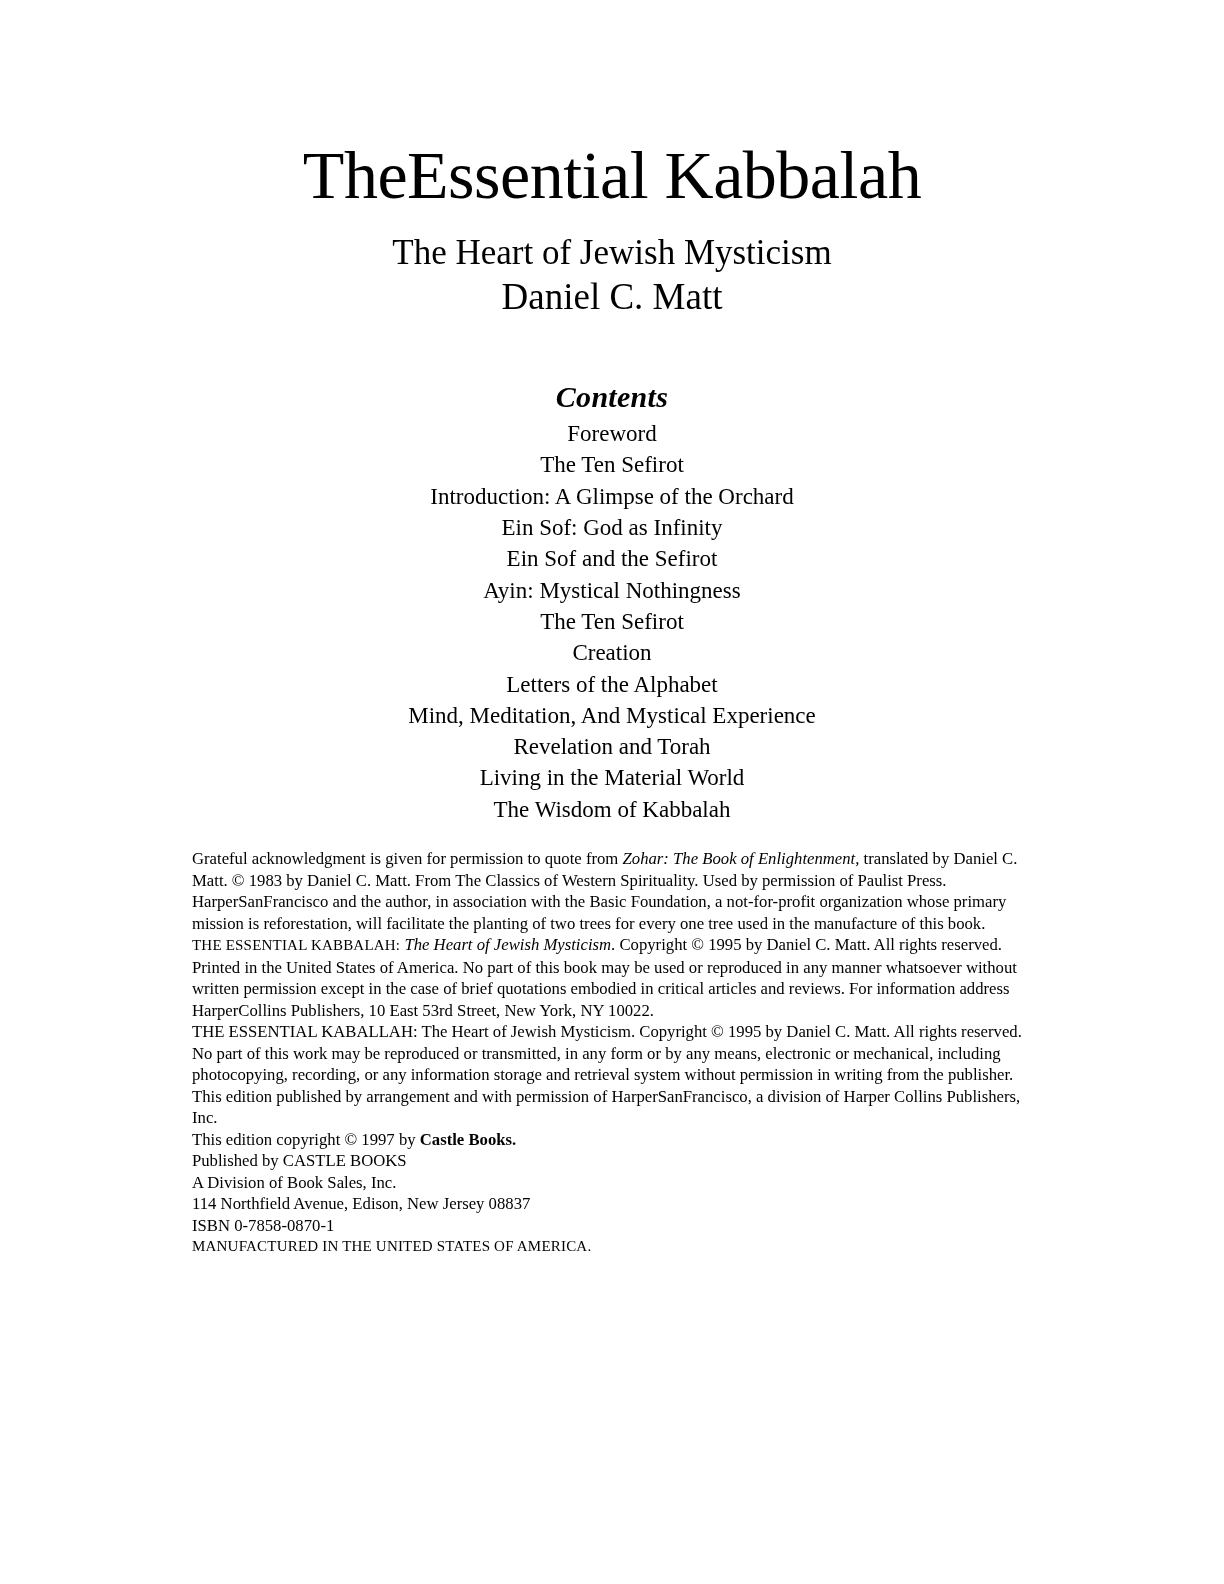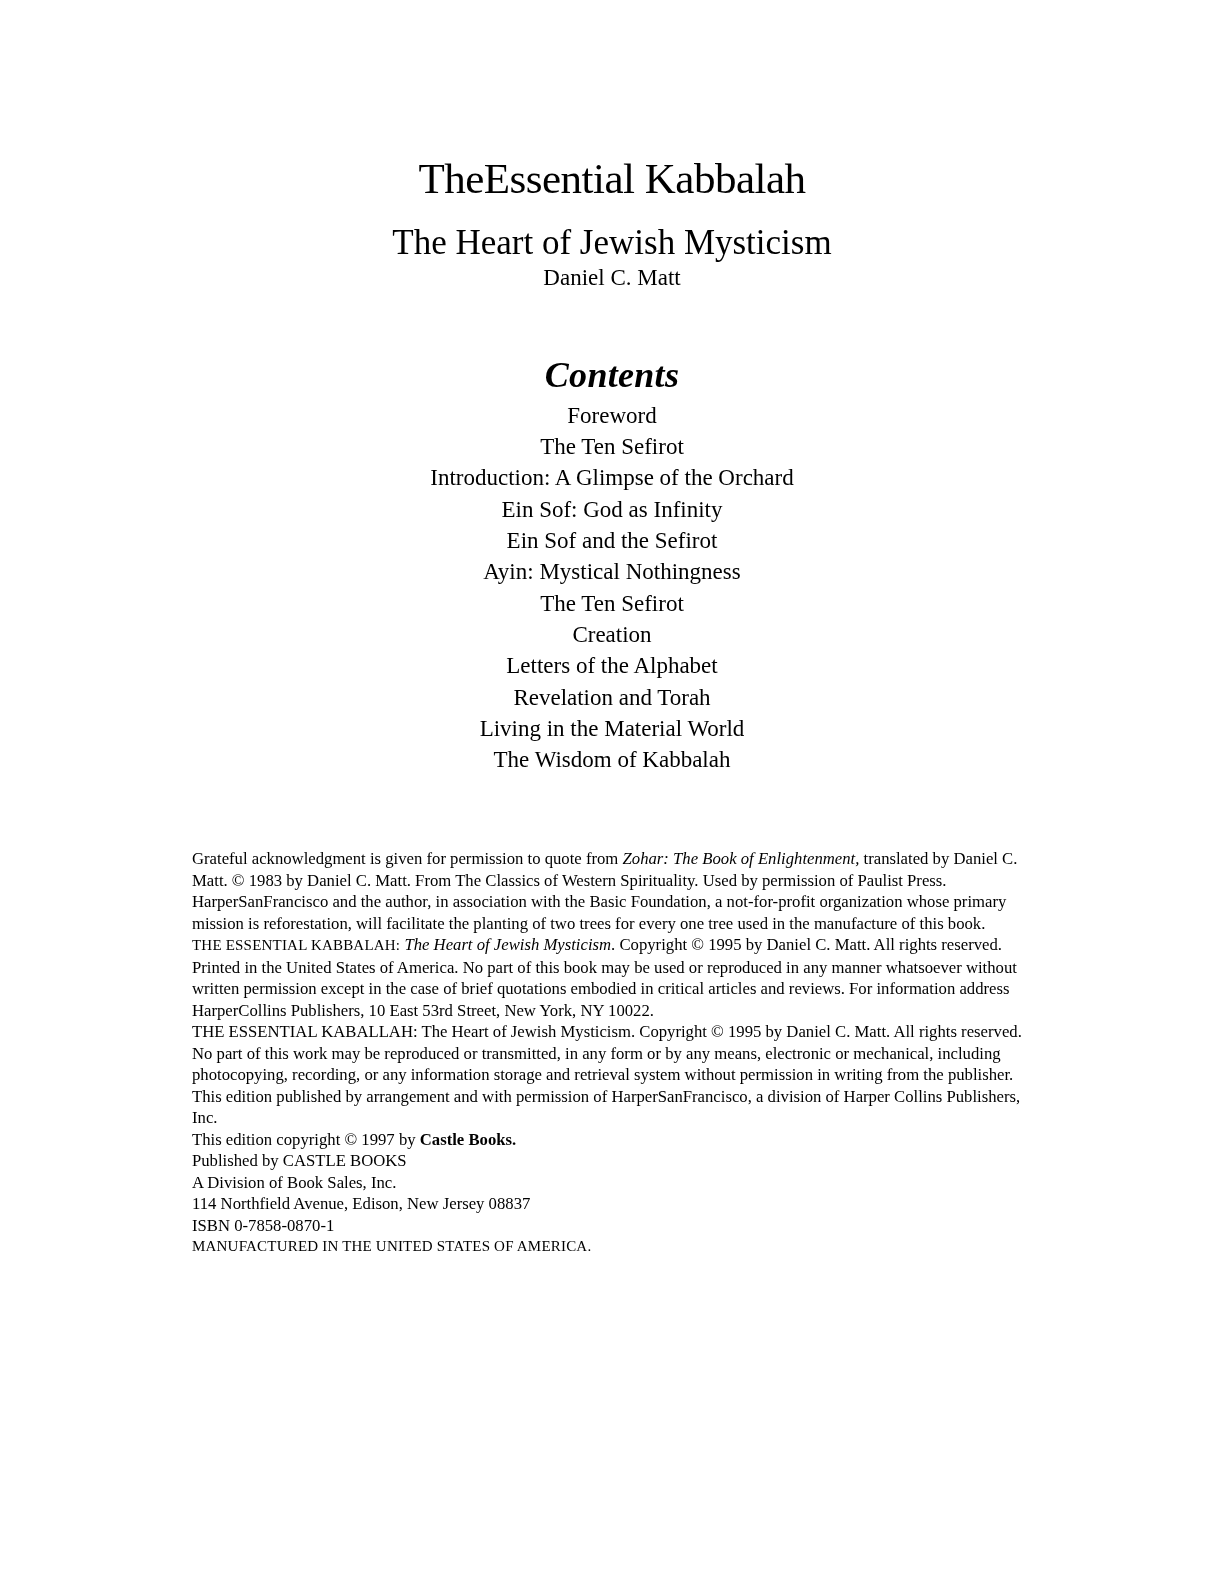"TheEssential Kabbalah" .book-title { font-size: 43px -> 68px; margin: 16px -> 0 }
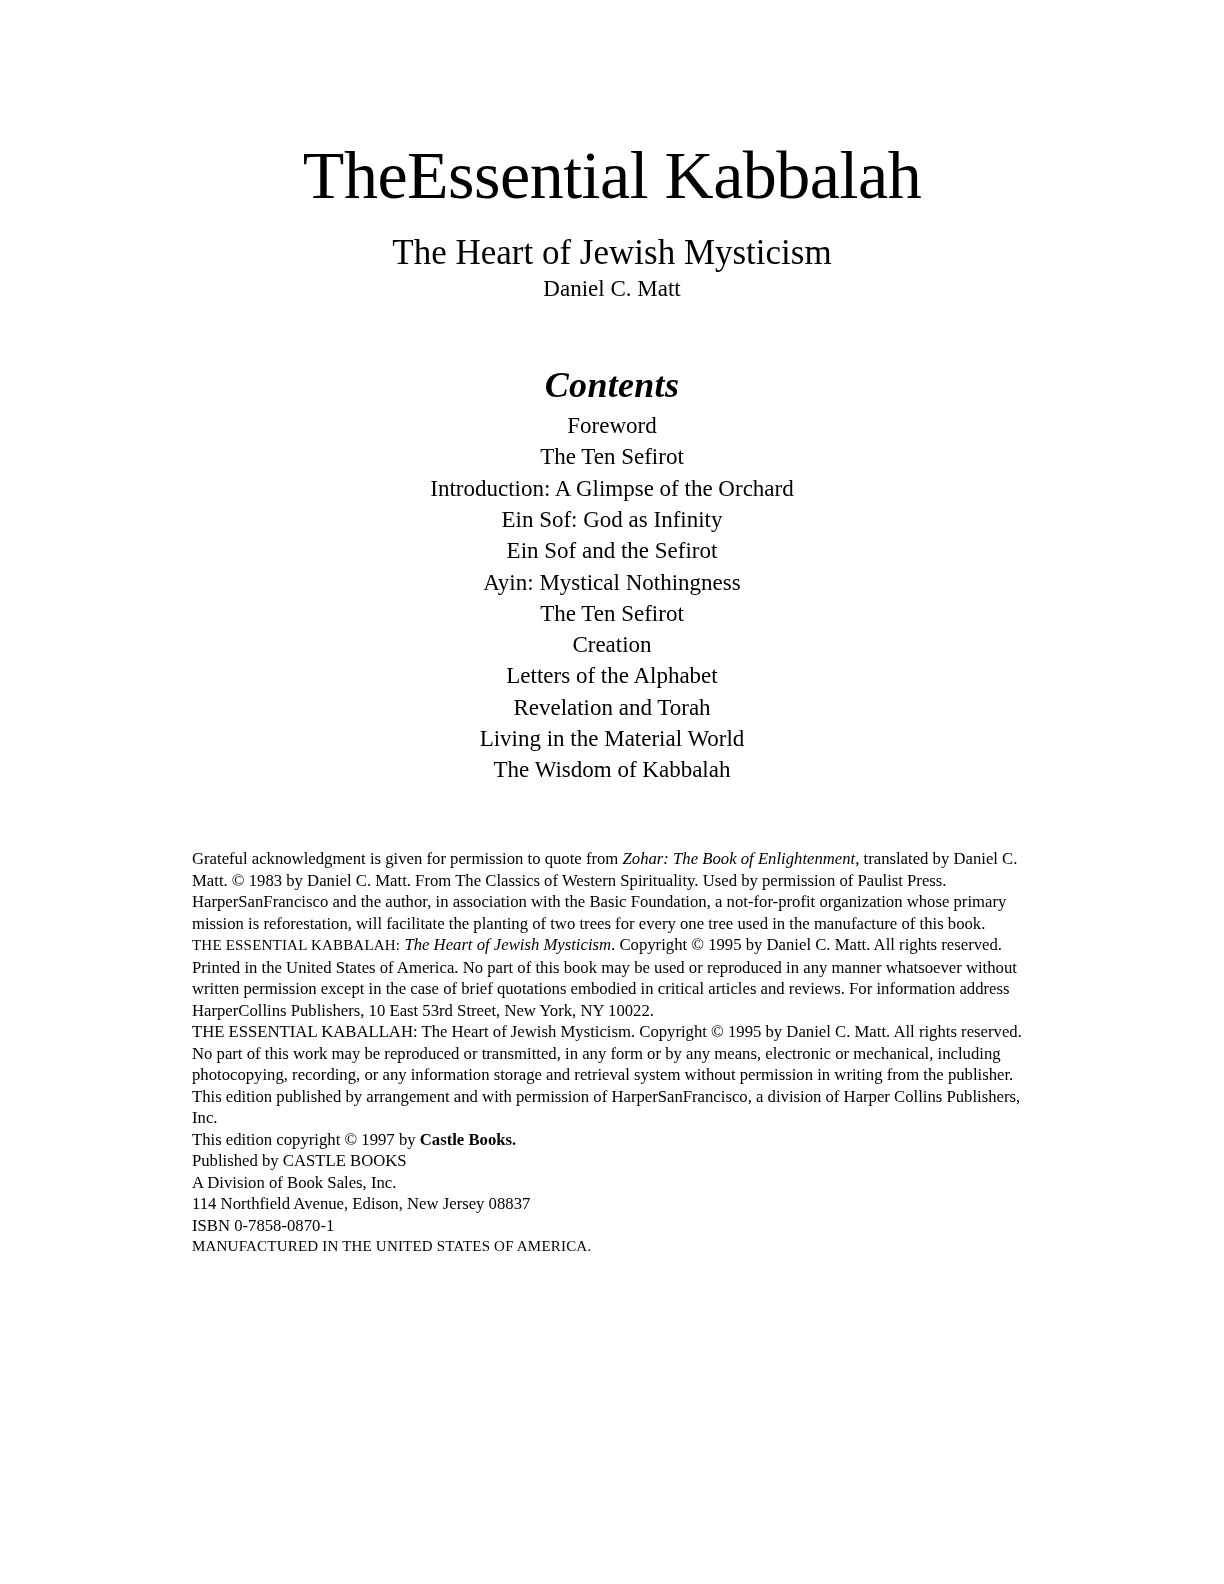"Daniel C. Matt" .book-author { font-size: 23px -> 37px }
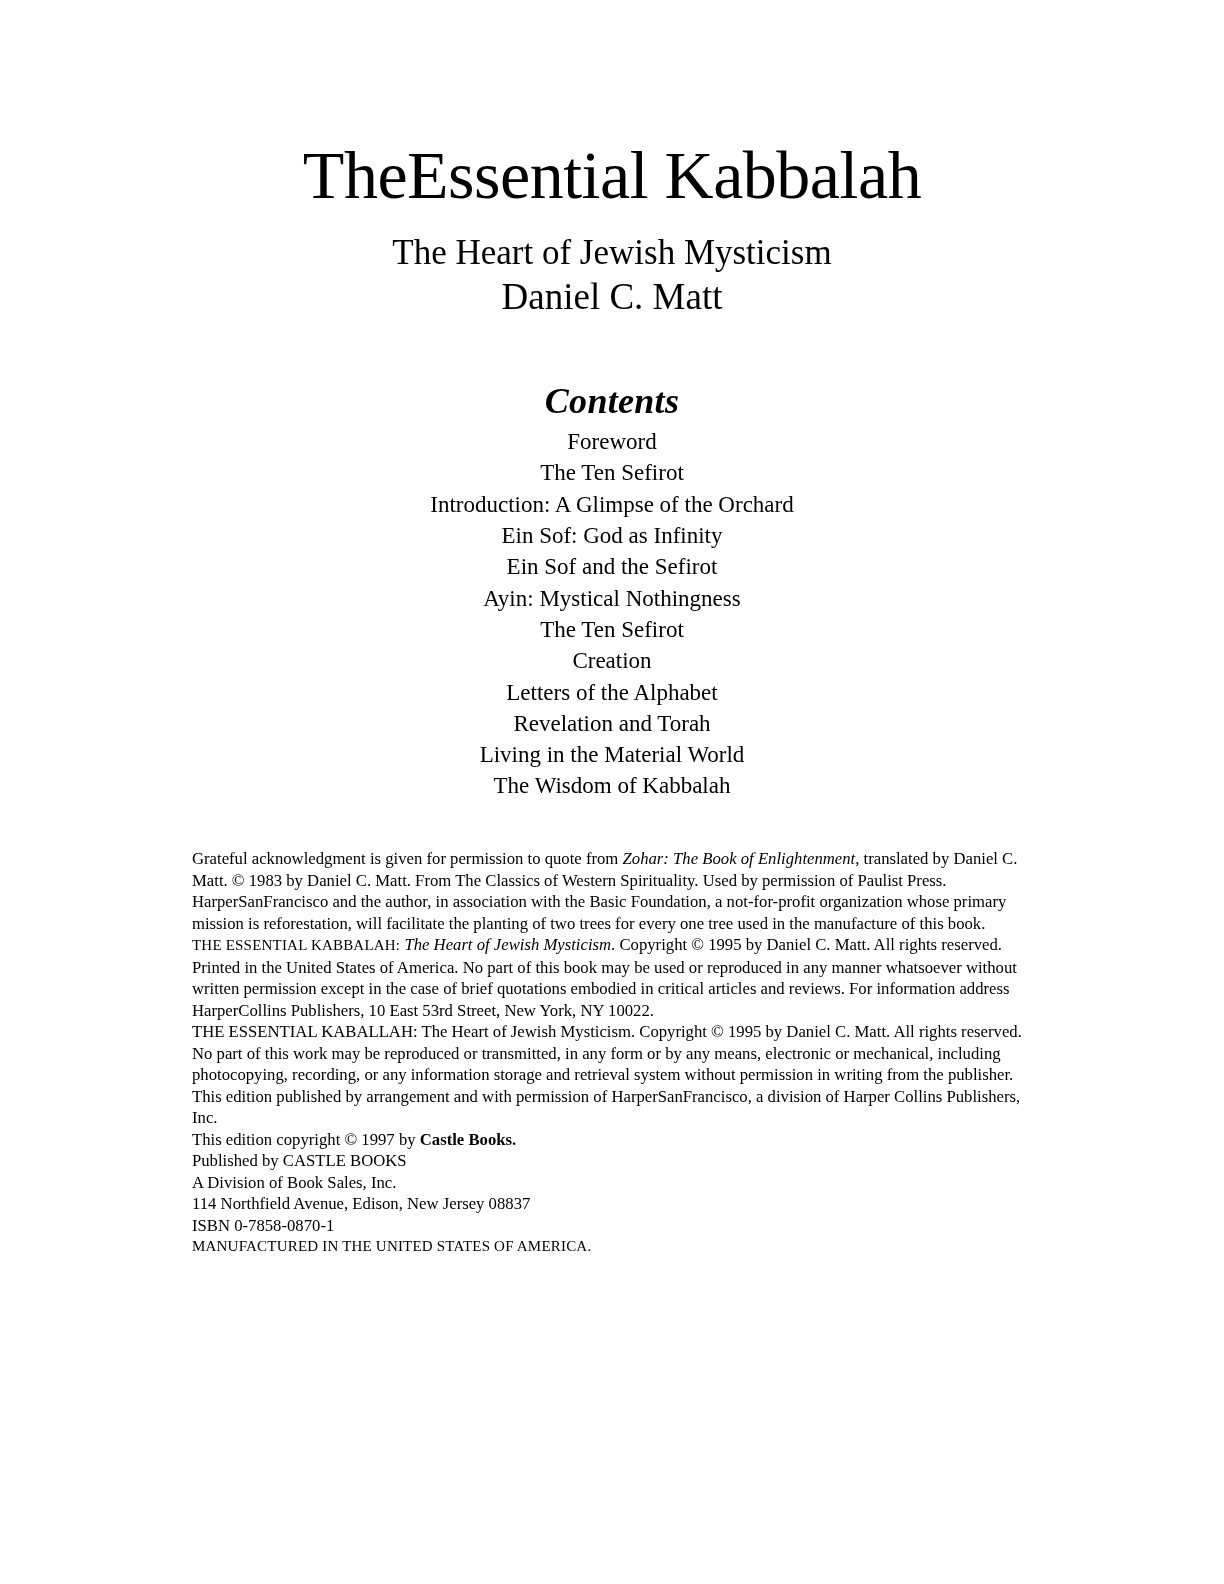"Contents" .contents-heading { font-size: 36px -> 30px }
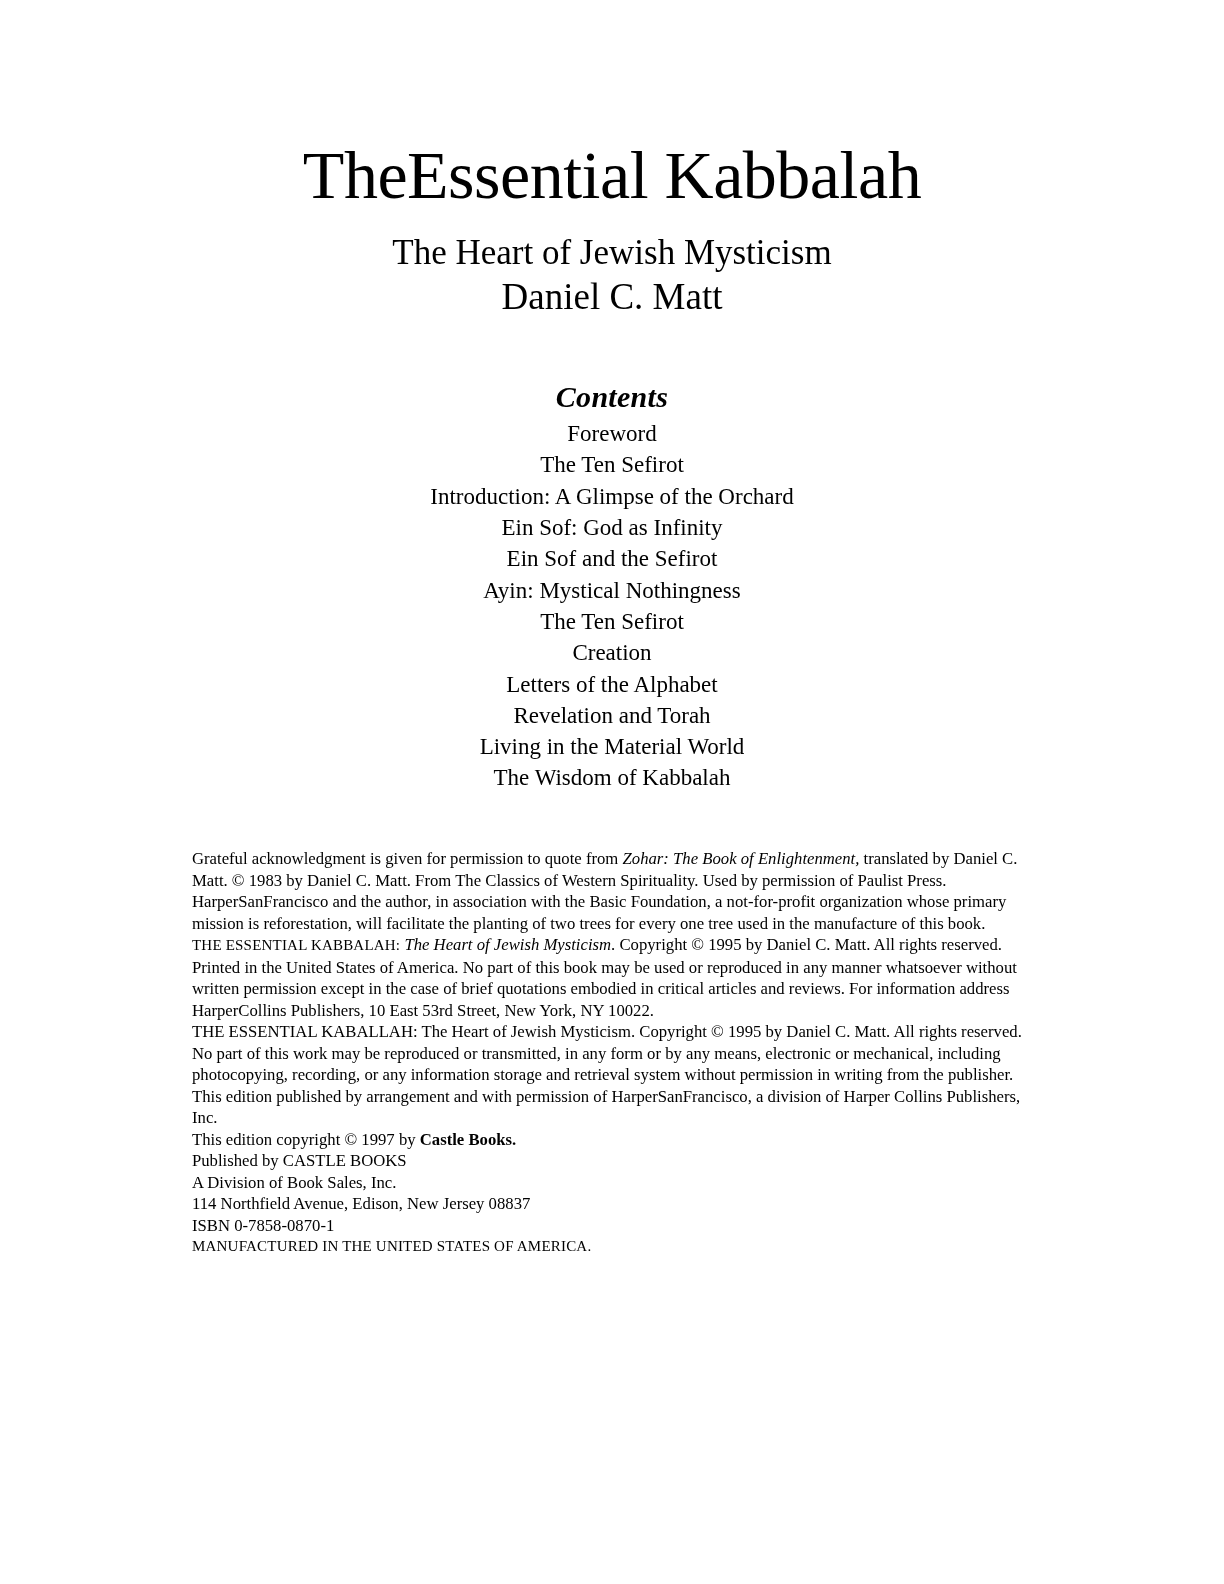"Mind, Meditation, And Mystical" li { html: none -> <li>Mind, Meditation, And Mystical Experience</li> }
